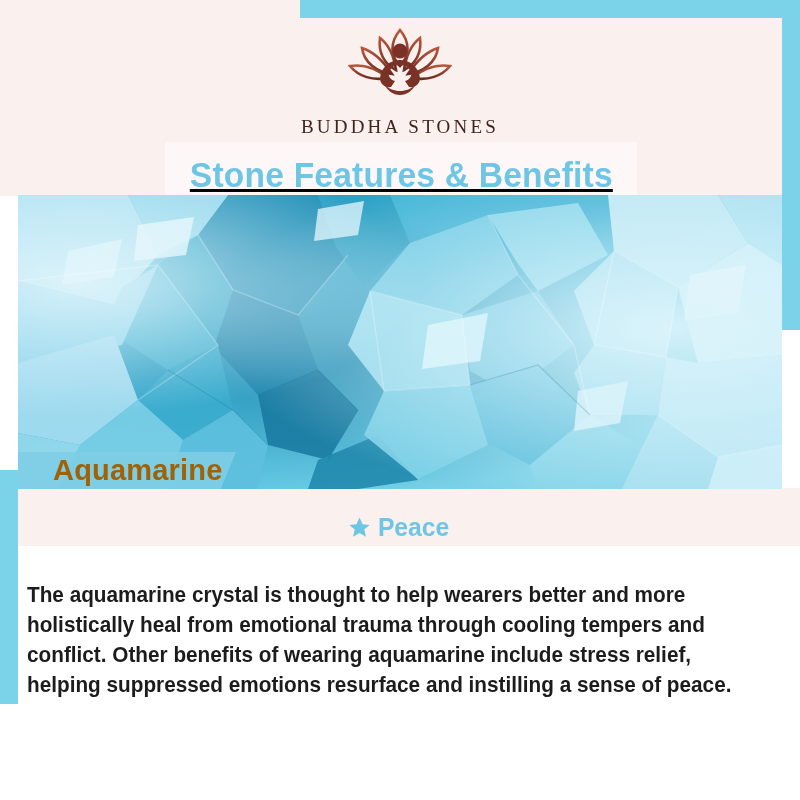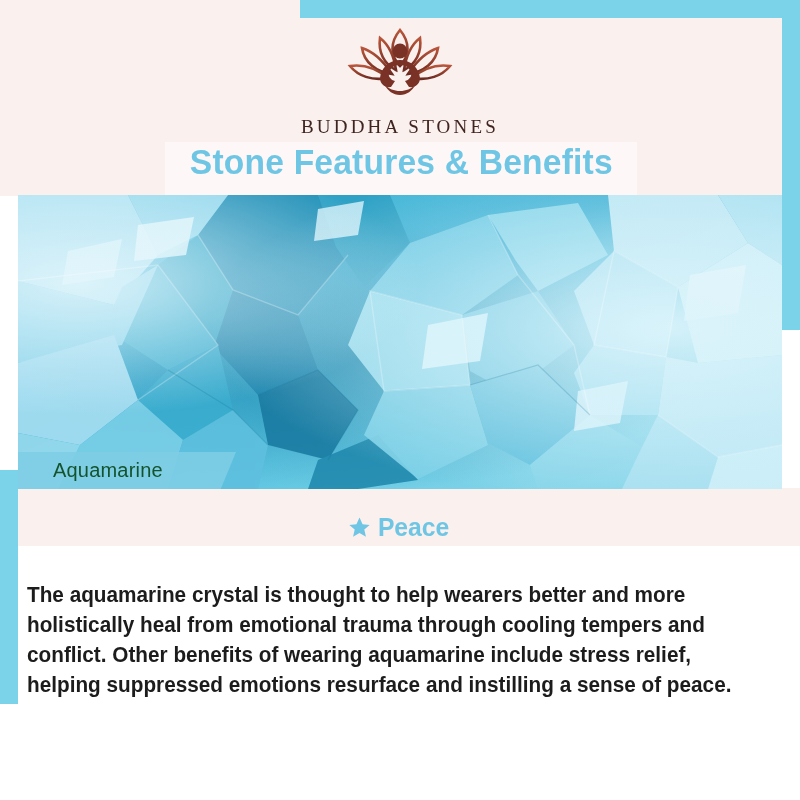"Stone Features & Benefits" .title-panel { align-items: flex-start -> flex-end; text-decoration: none -> underline }
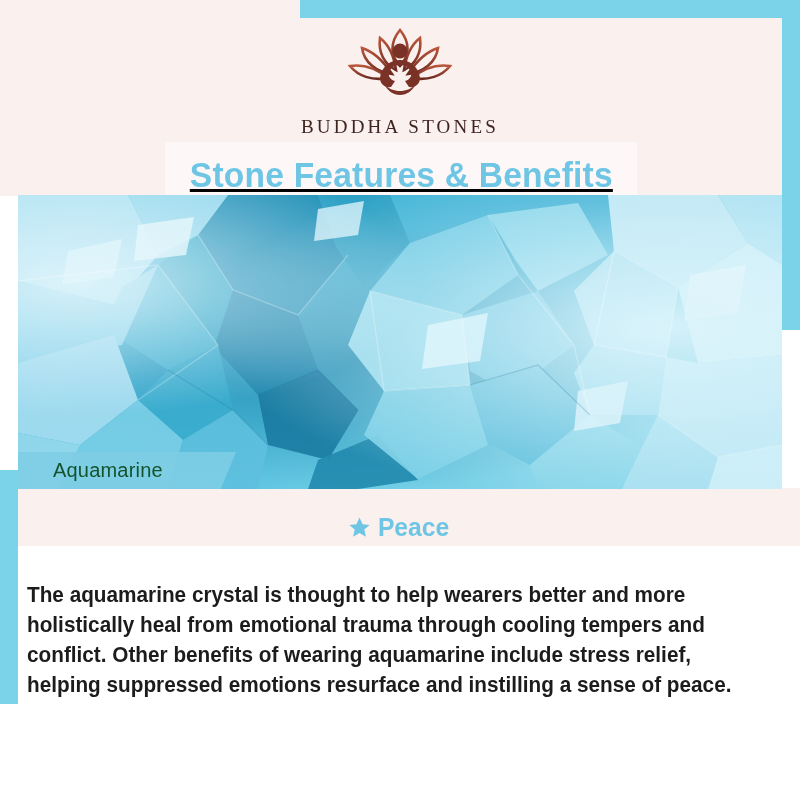"Aquamarine" .stone-ribbon-label { color: #14532d -> #a16207; font-size: 20px -> 29px; font-weight: normal -> bold }
